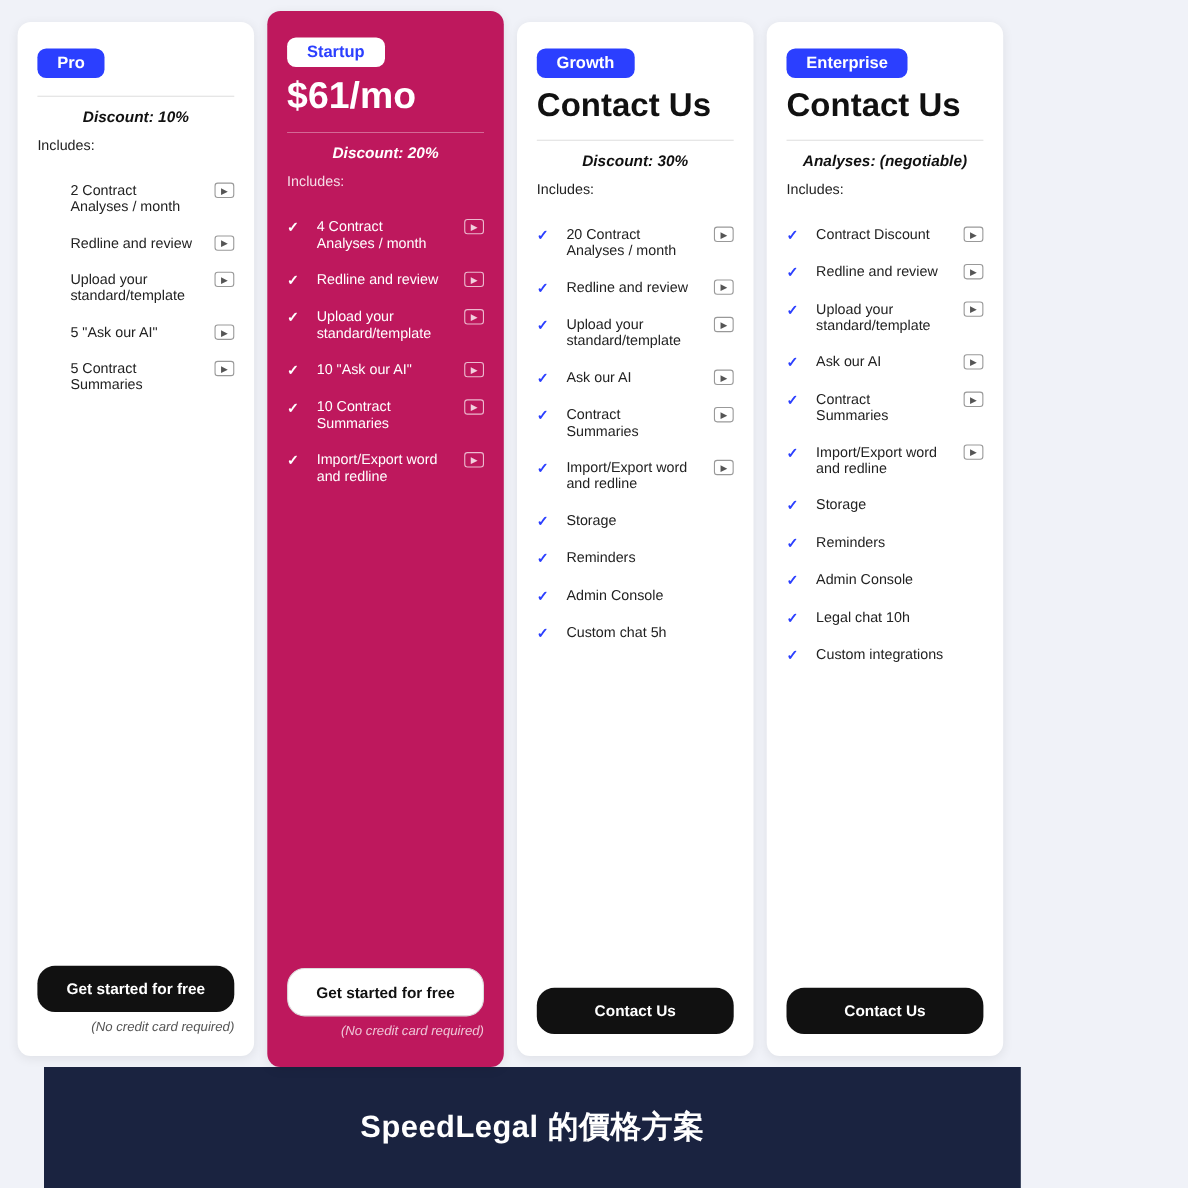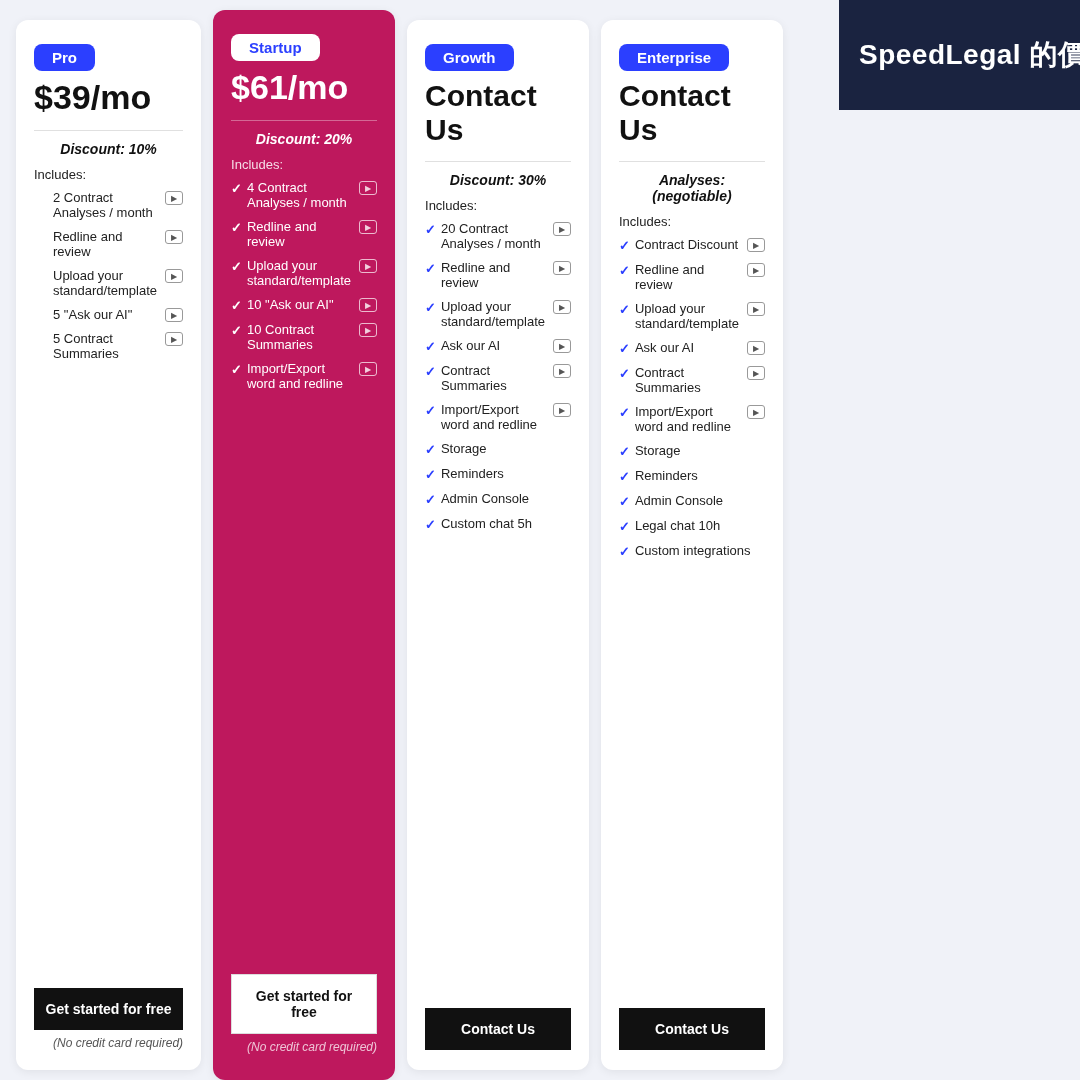"Pro" .page-wrapper { flex-direction: row -> column }
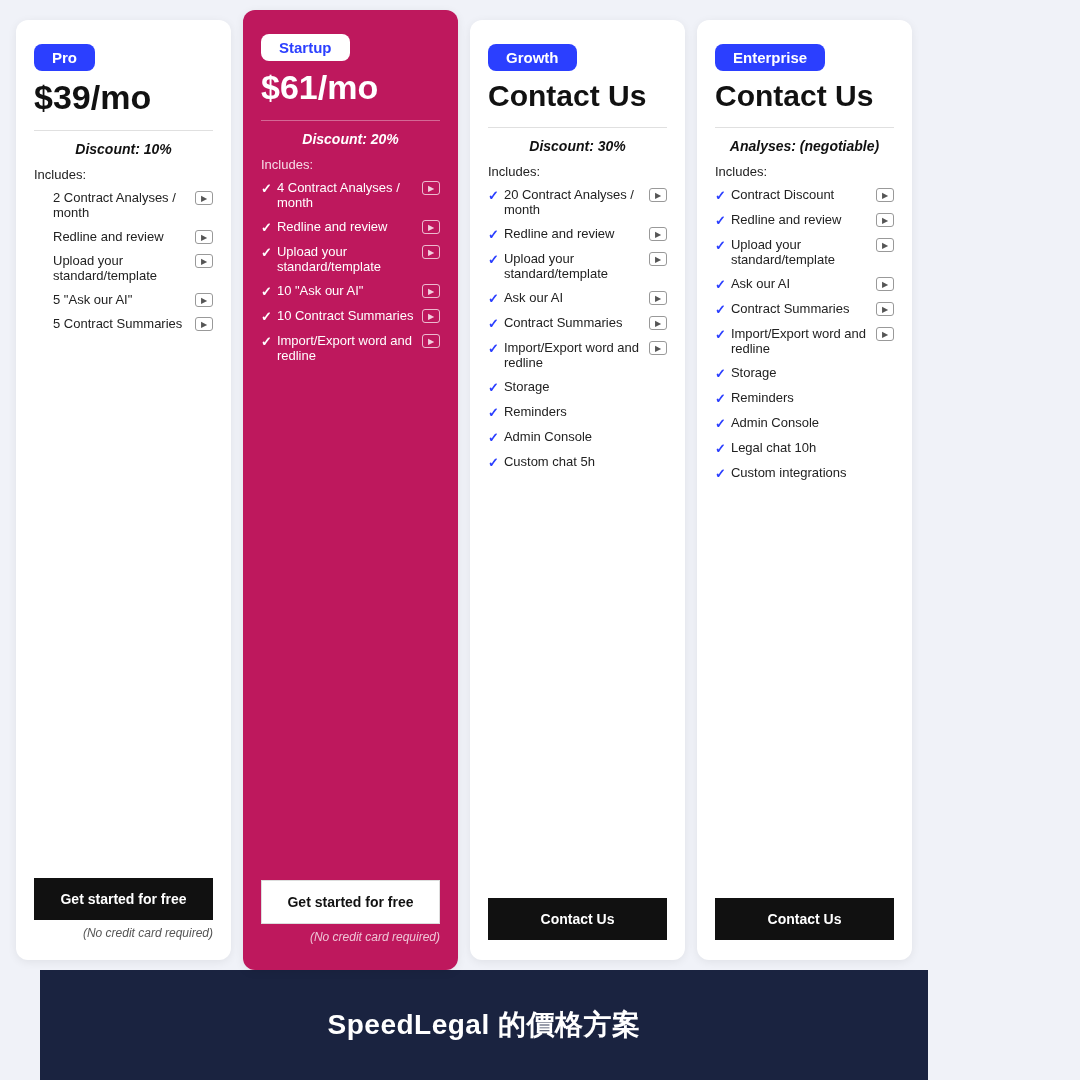"$39/mo" div.plan-price { html: <div>$39/mo</div> -> none }
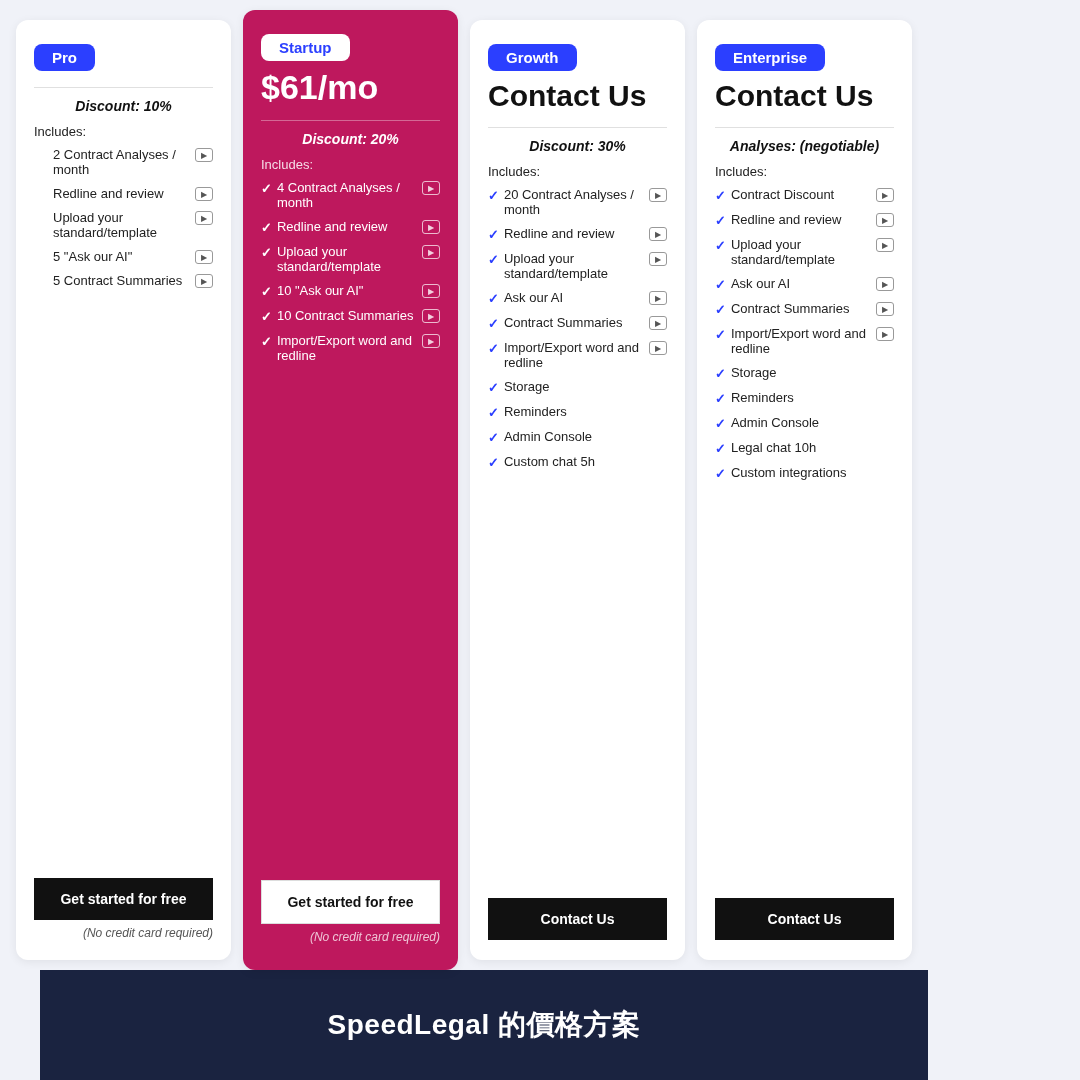"2 Contract Analyses / month" .feature-item { gap: 5px -> 16px; margin-top: none -> 18px }
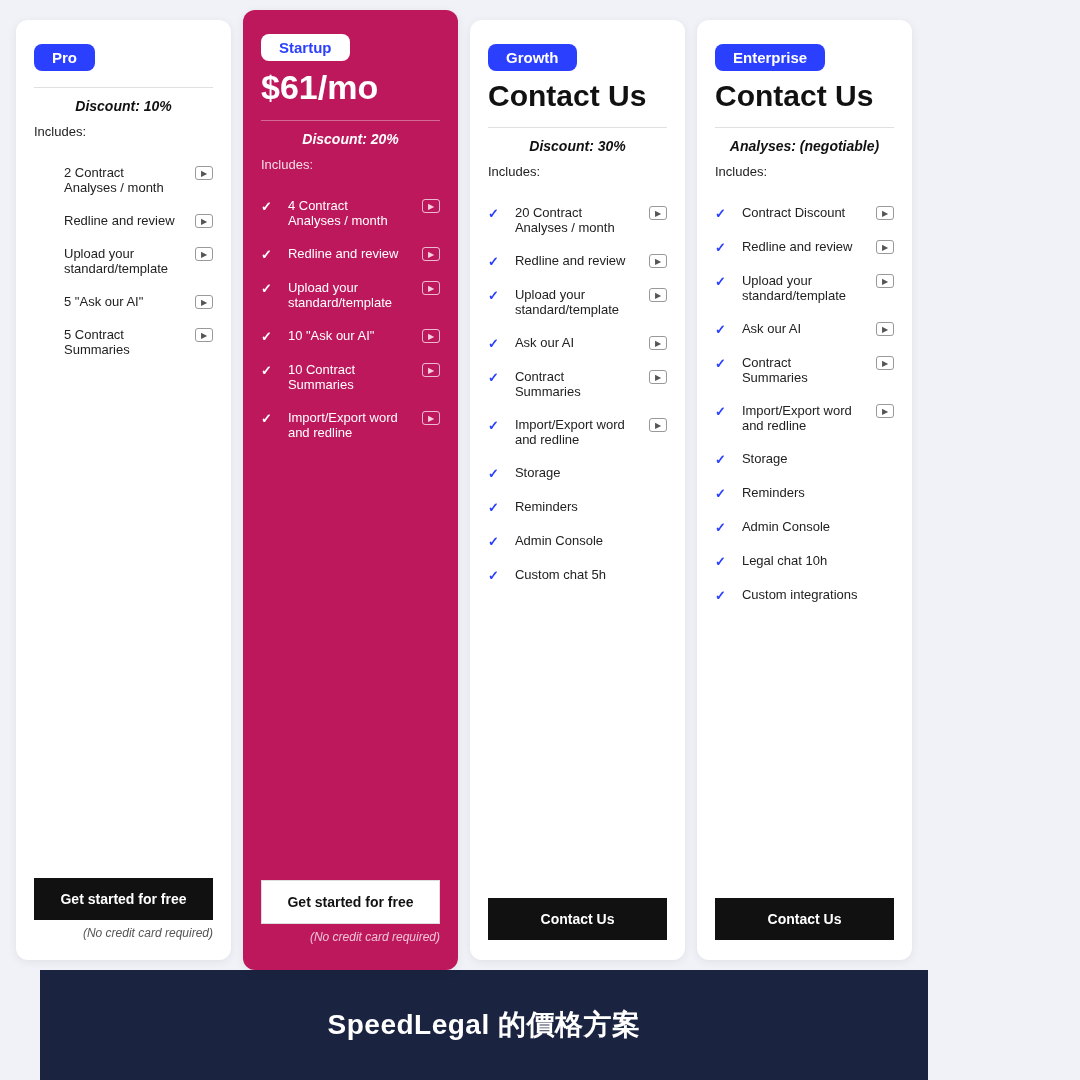"Get started for free" .cta-btn { border-radius: 0 -> 16px }
